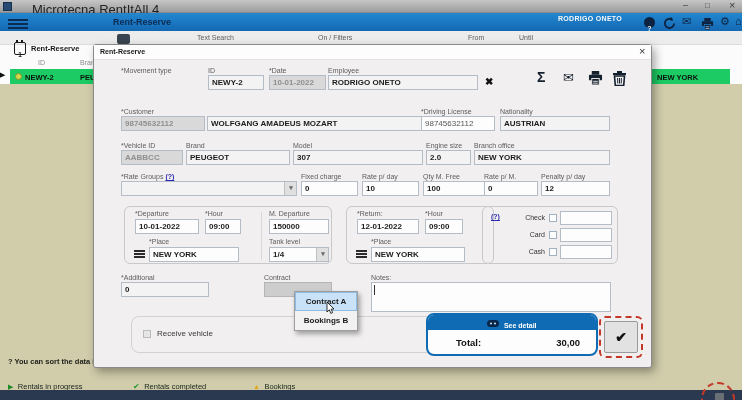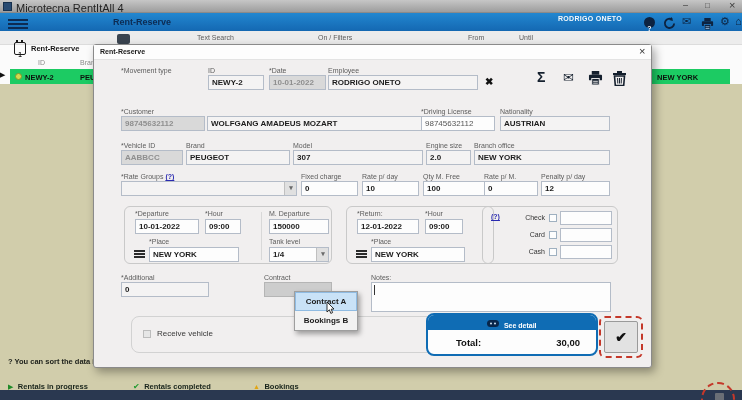"Microtecna RentItAll 4" div.abs { font-size: 11px -> 13px; left: 16px -> 32px }
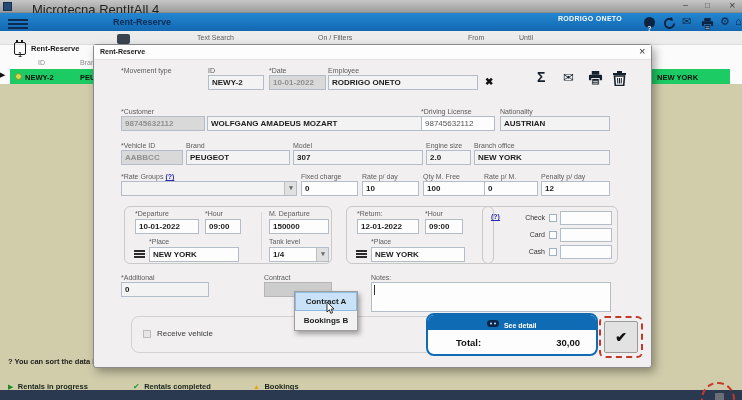"Rentals in progress" .legend-txt { font-weight: 700 -> 400 }
